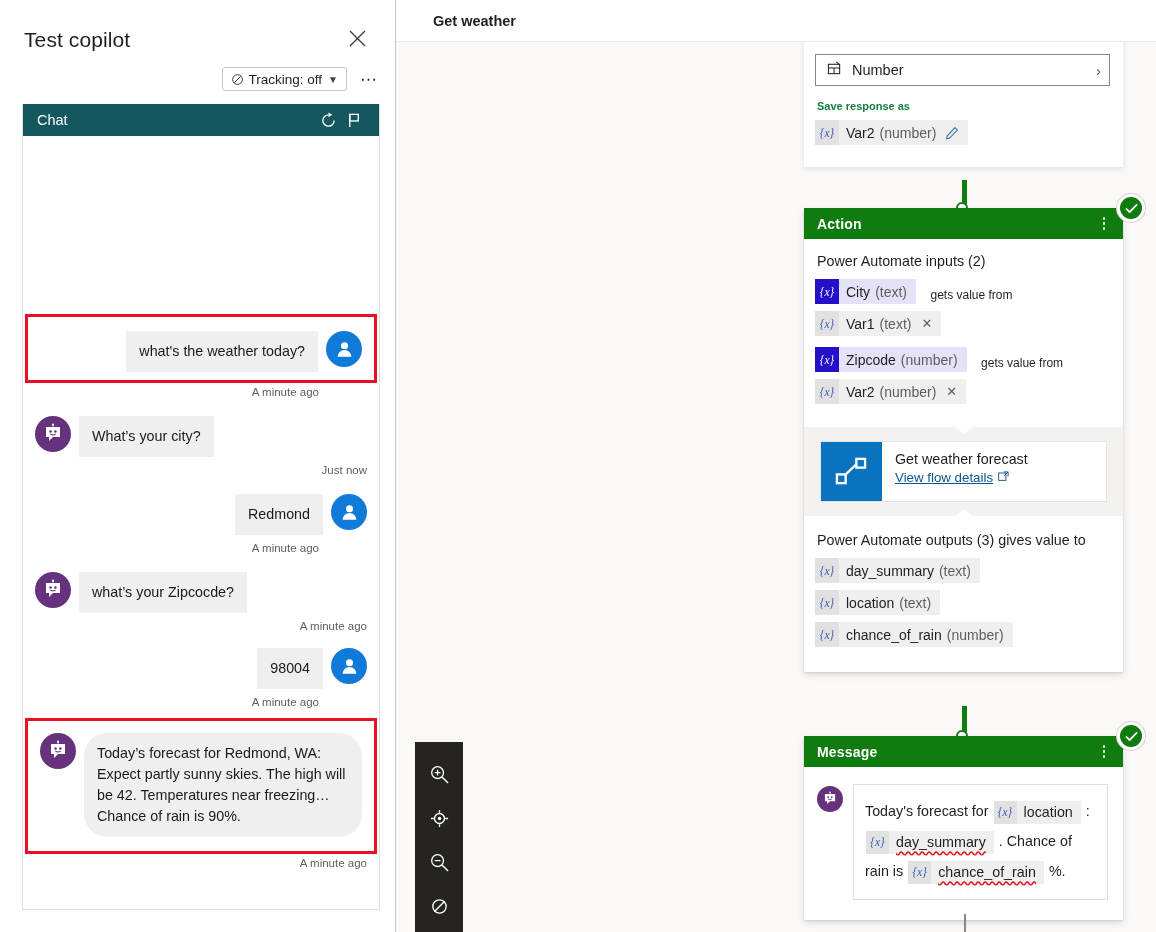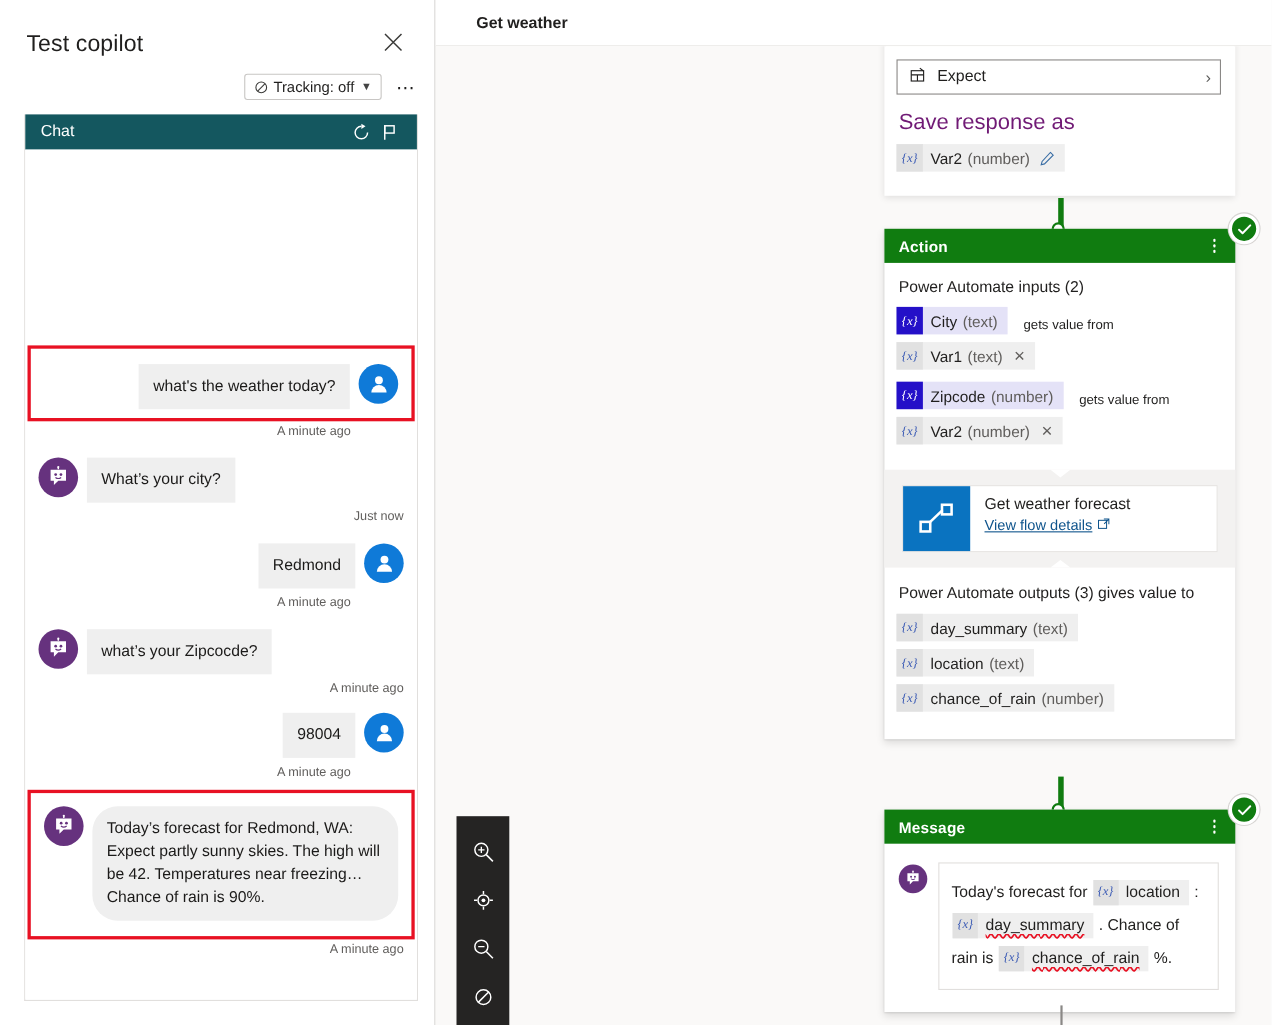"Expect" span.sf-label { text: Expect -> Number }
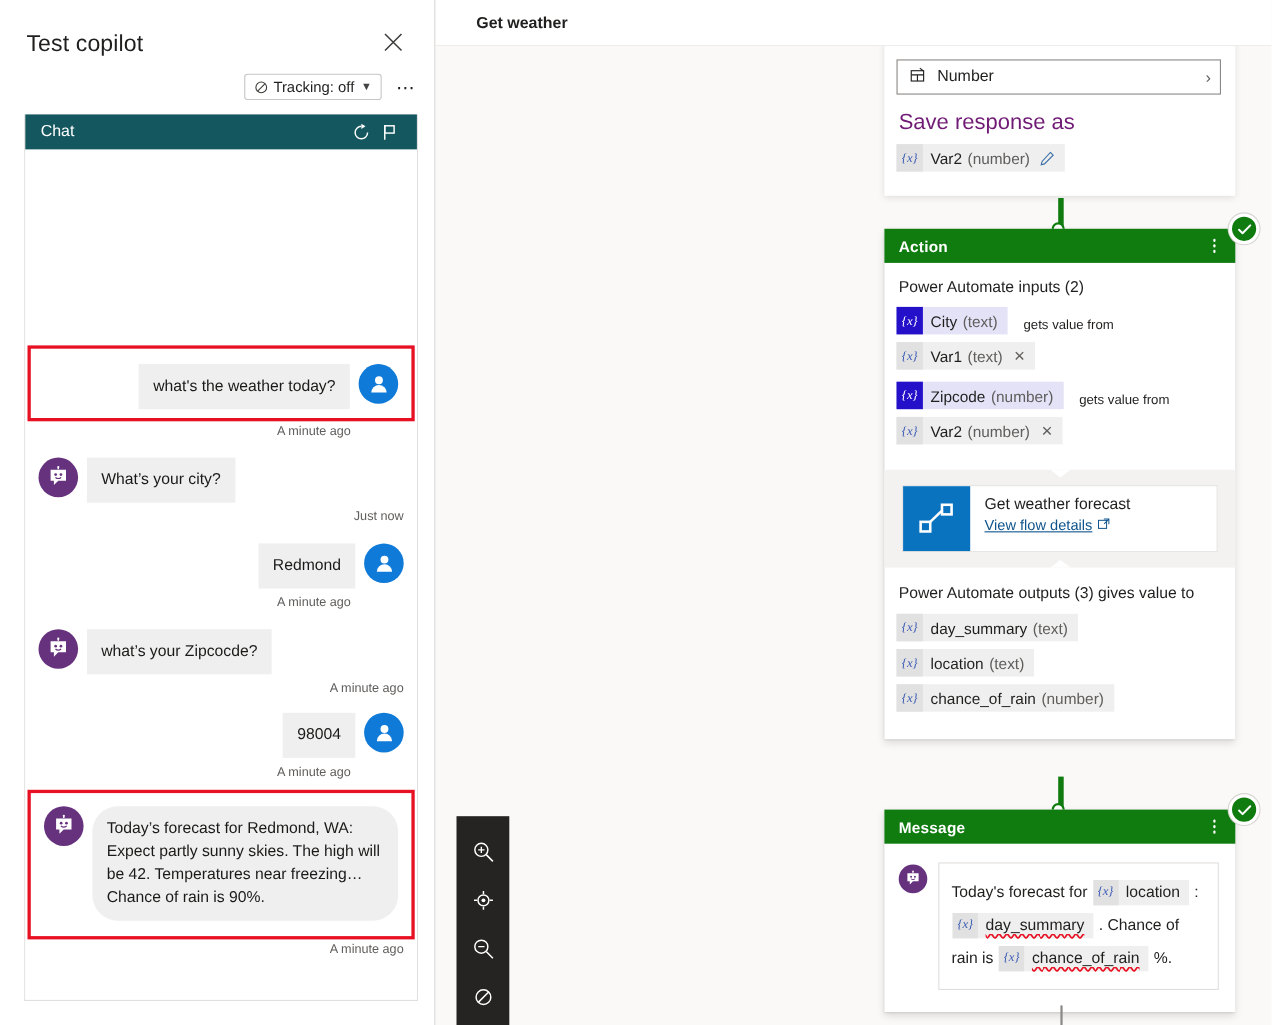"Save response as" .sec-label { color: #701a75 -> #15803d; font-size: 20px -> 11px; font-weight: 400 -> 700 }
